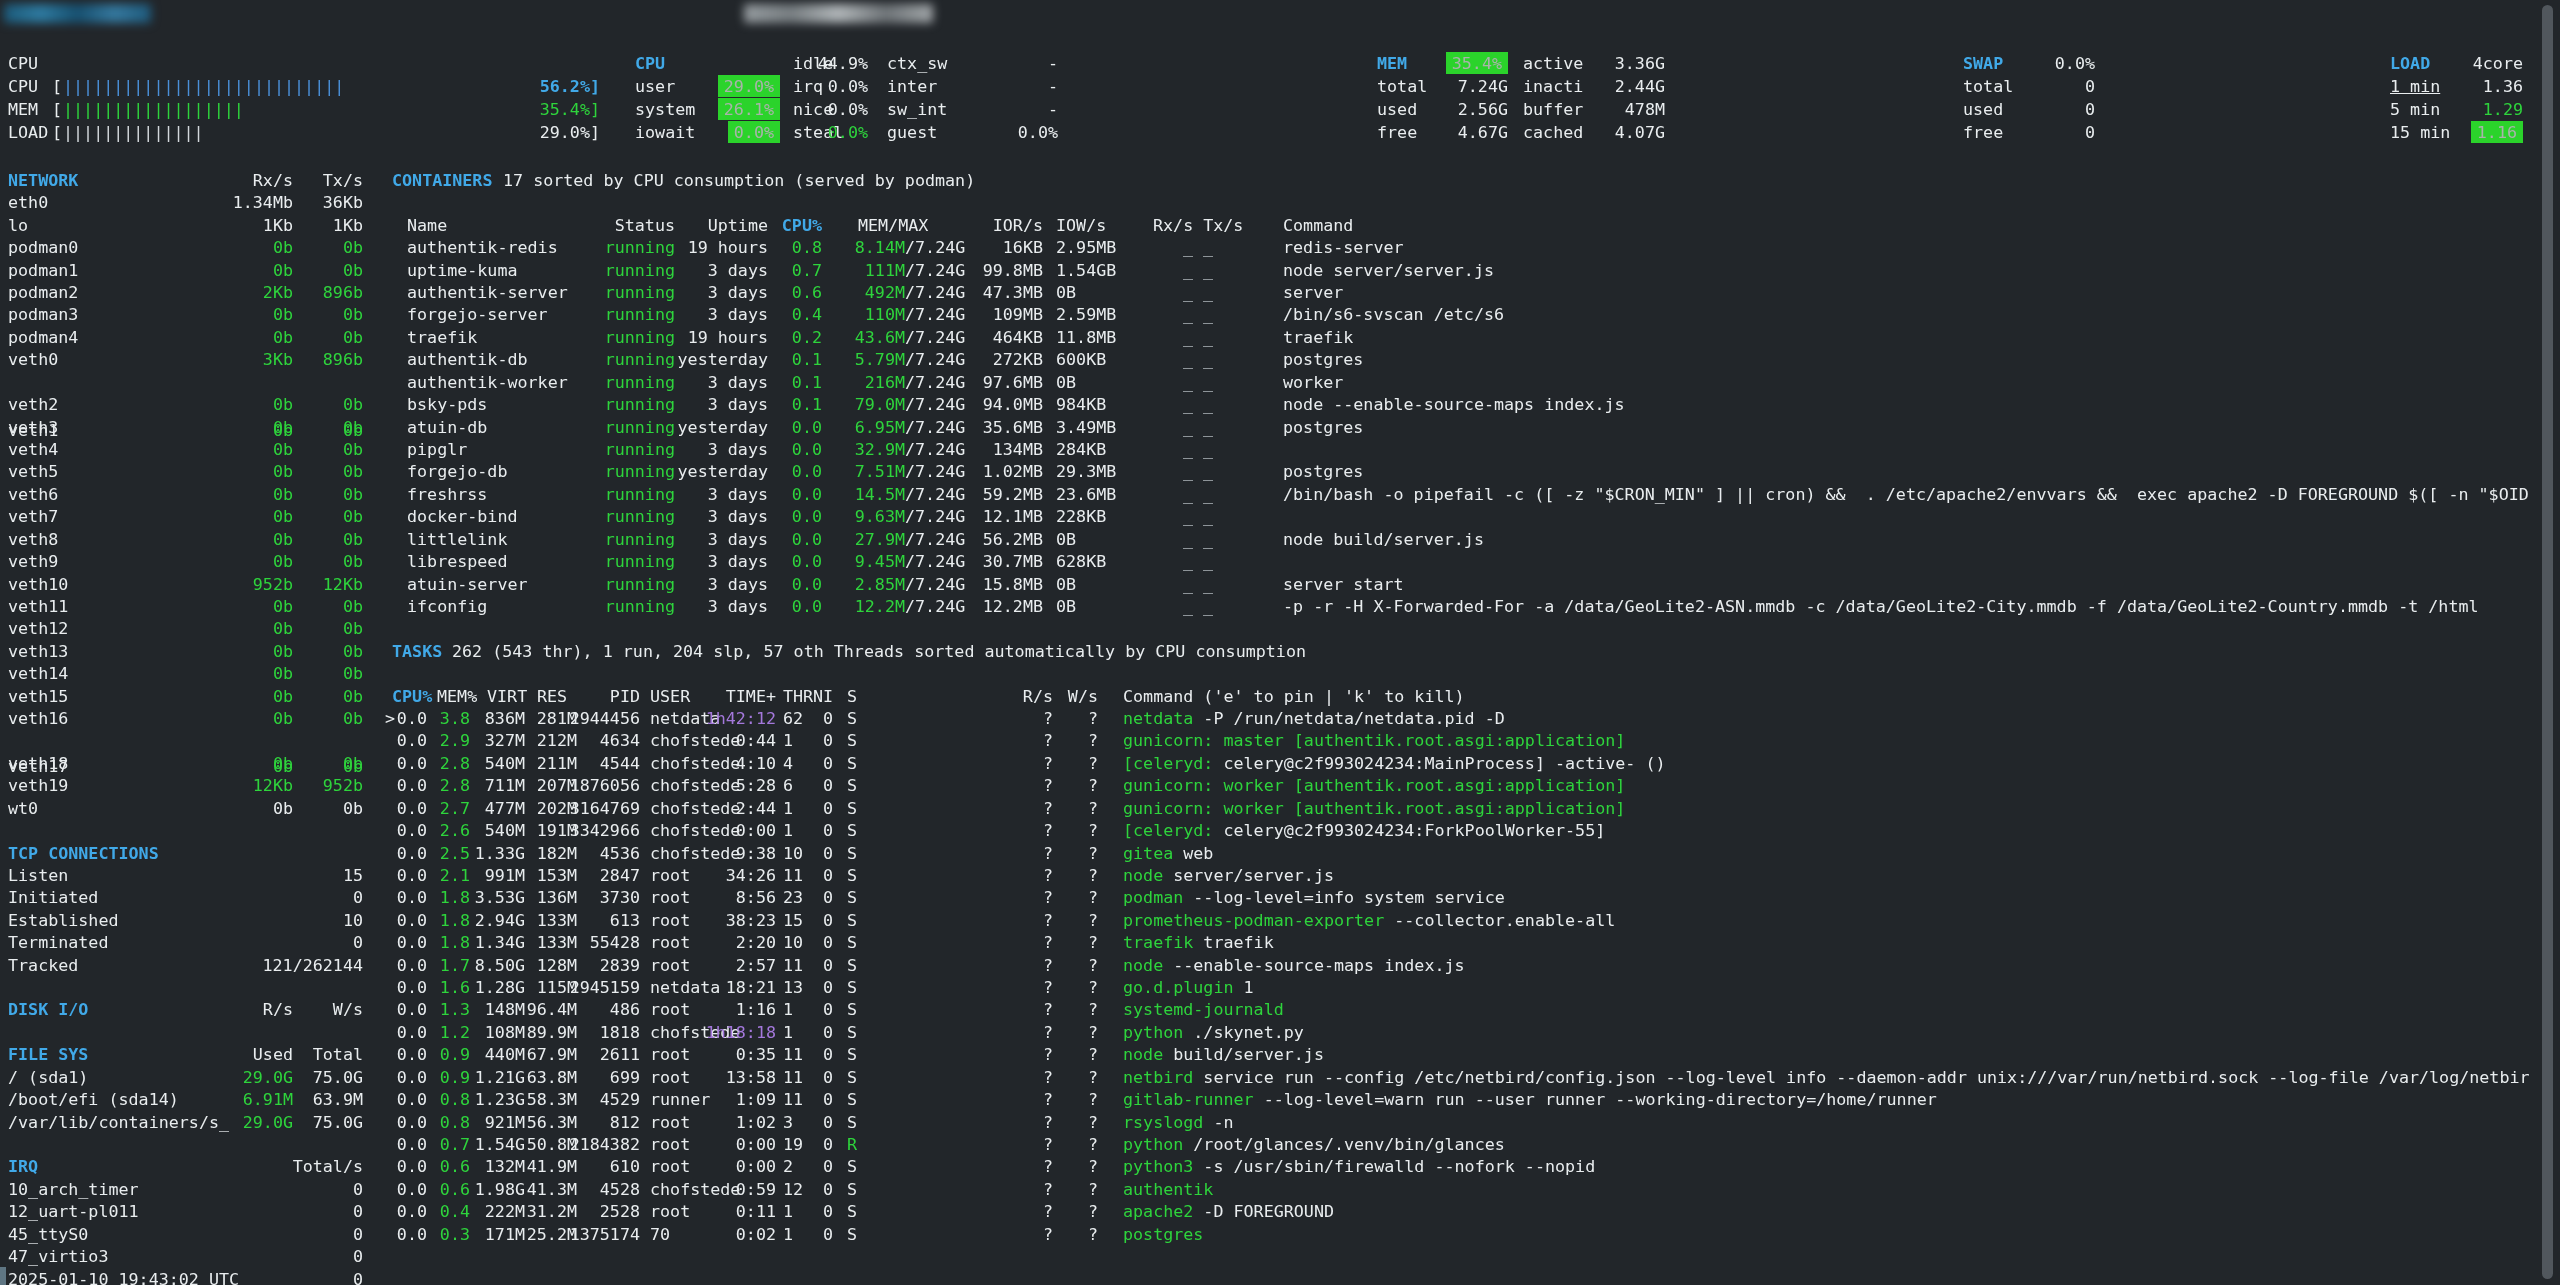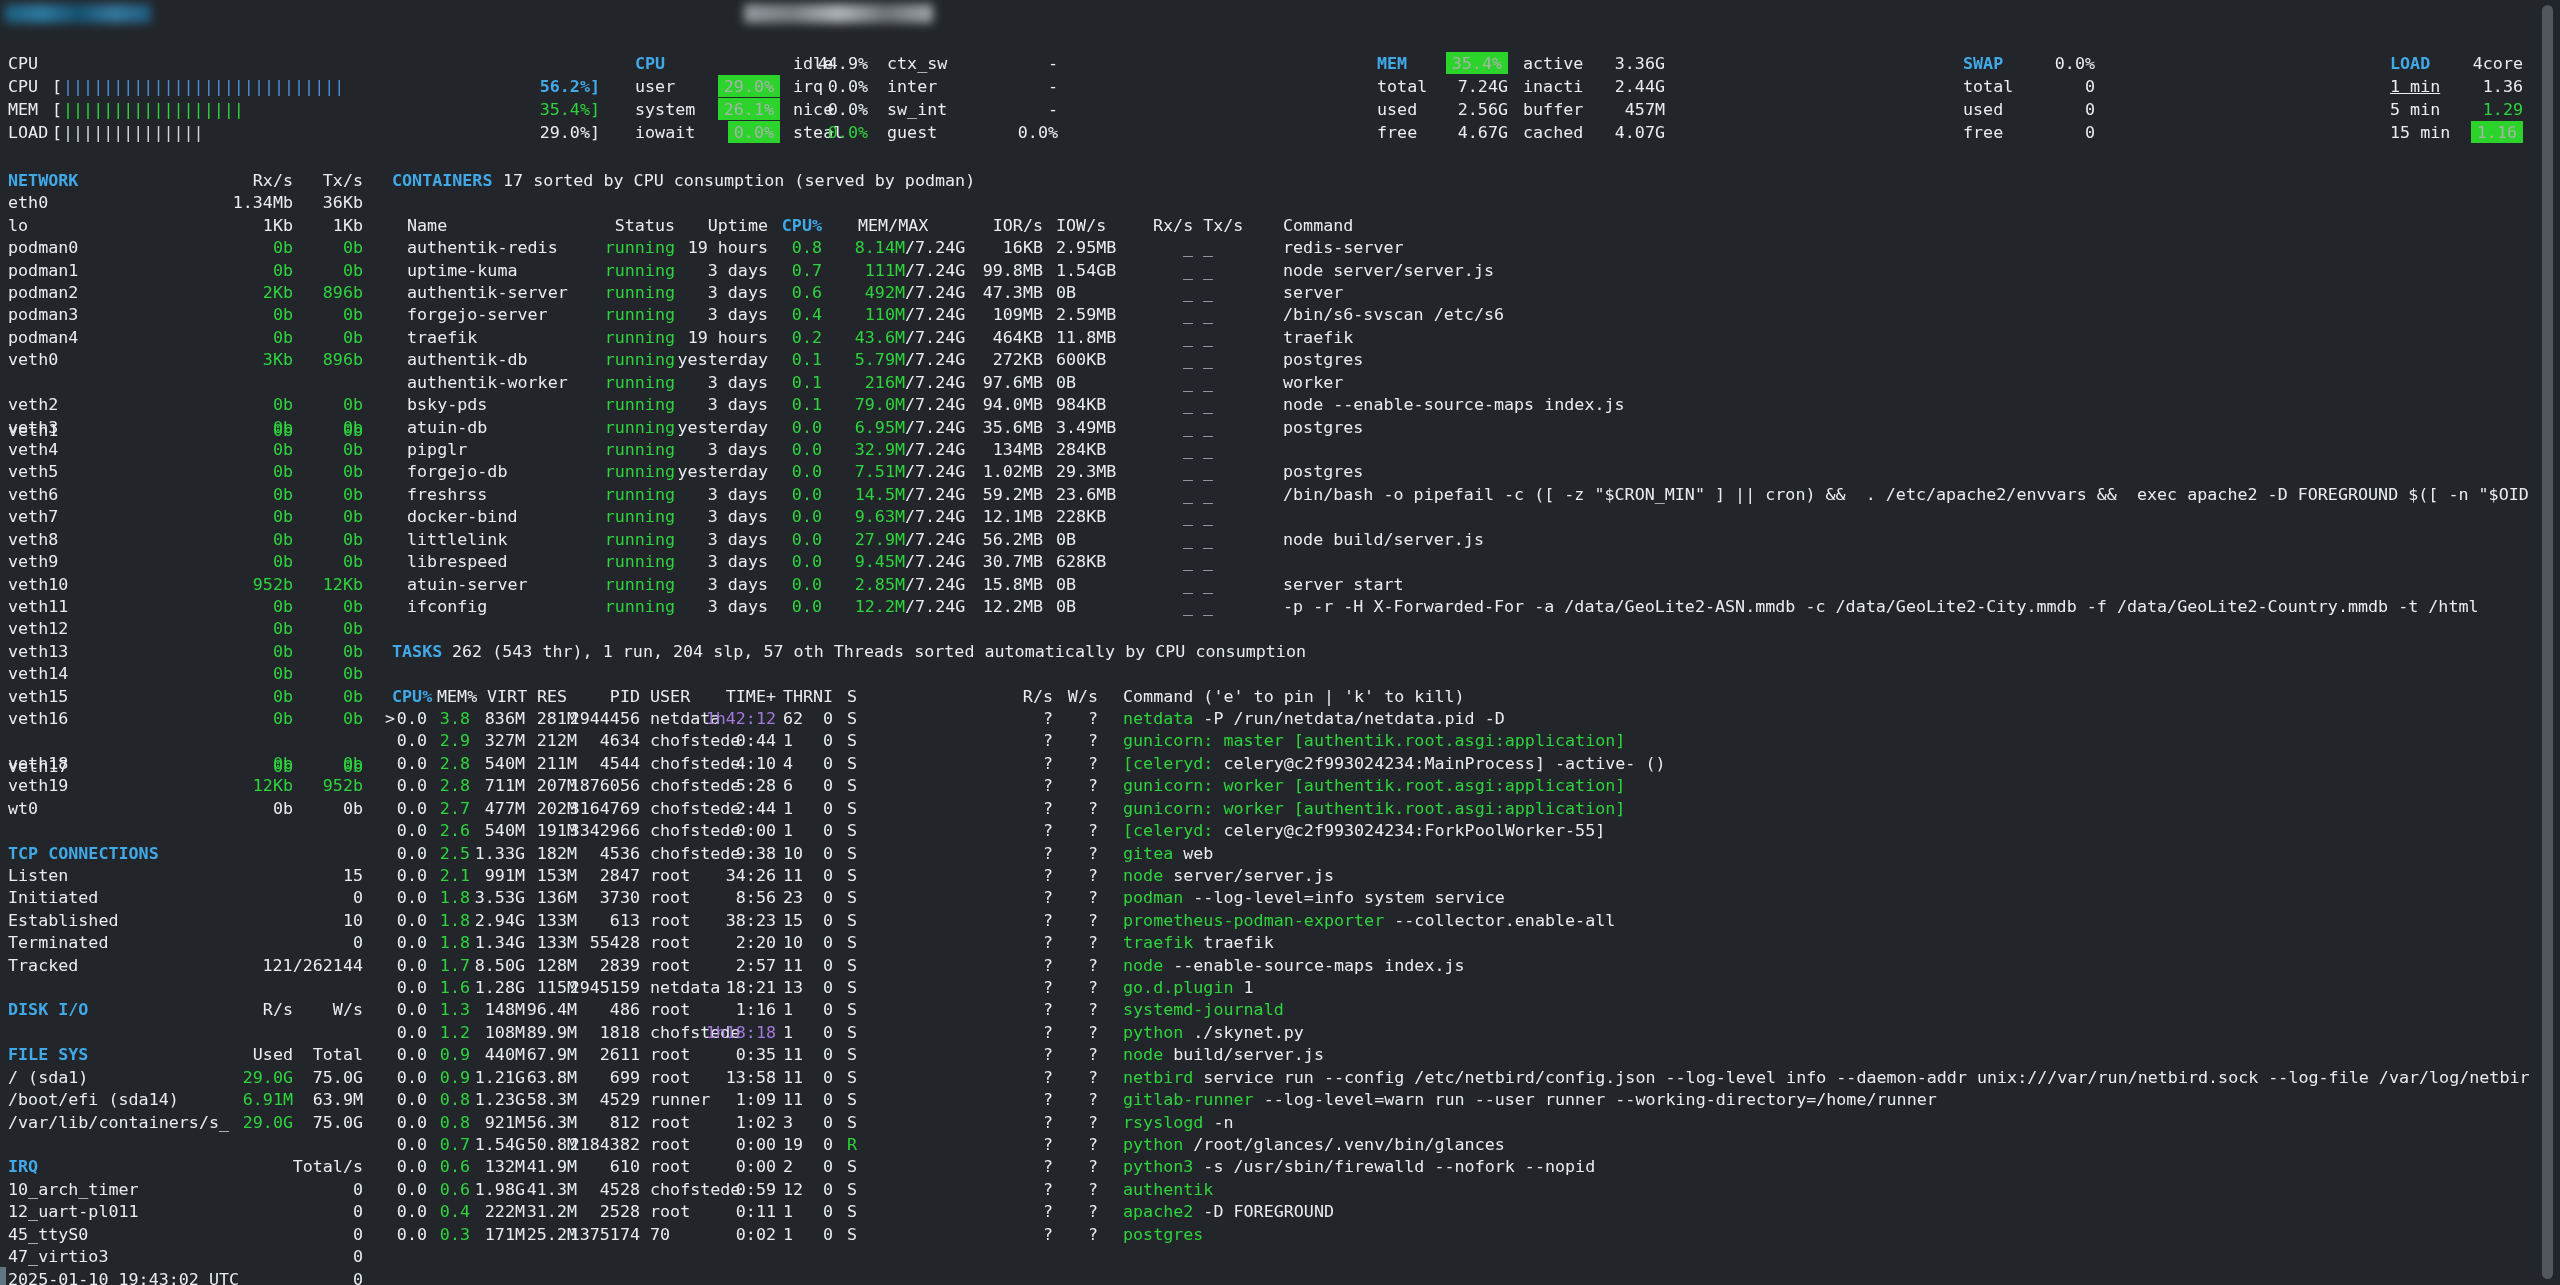"457M" span.cell { text: 457M -> 478M }
